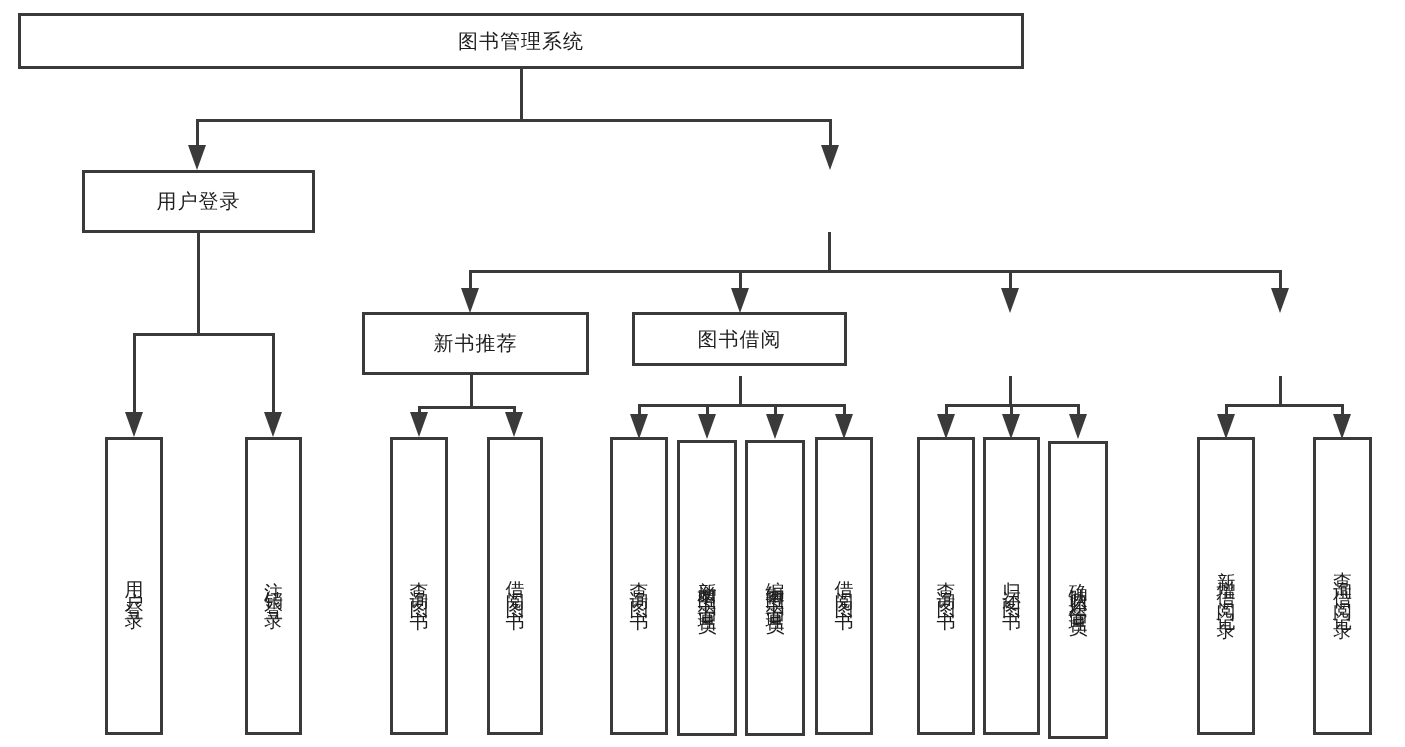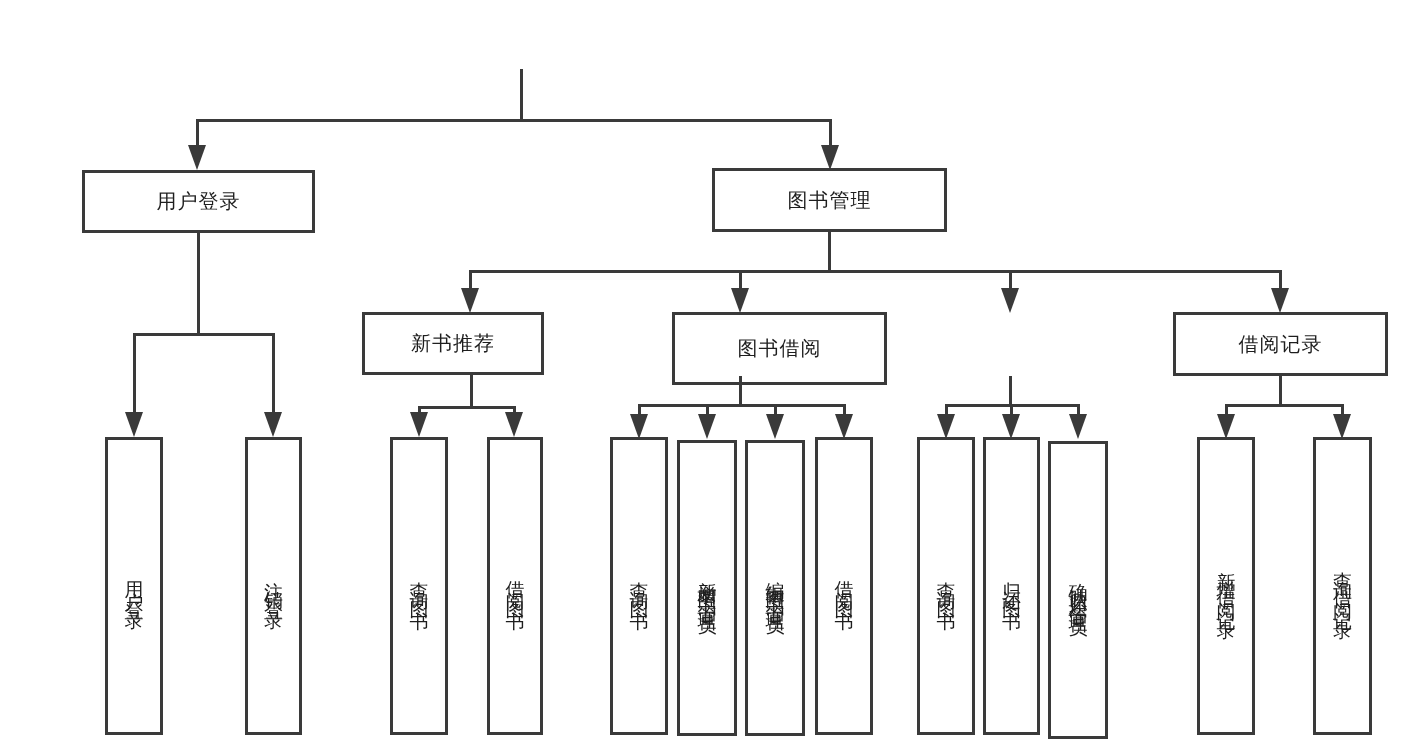"图书管理系统" div.node { html: none -> <div>图书管理系统</div> }
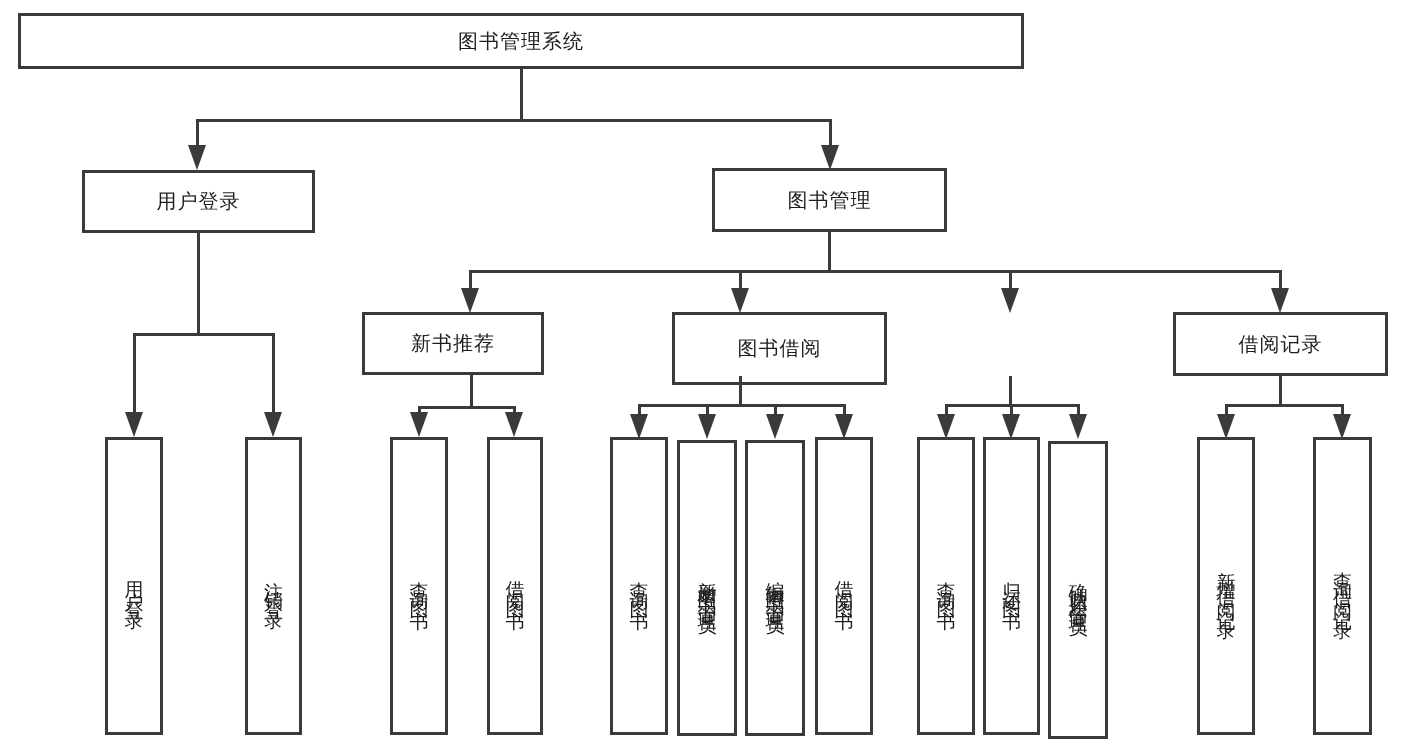"图书管理" div.node { html: <div>图书管理</div> -> none }
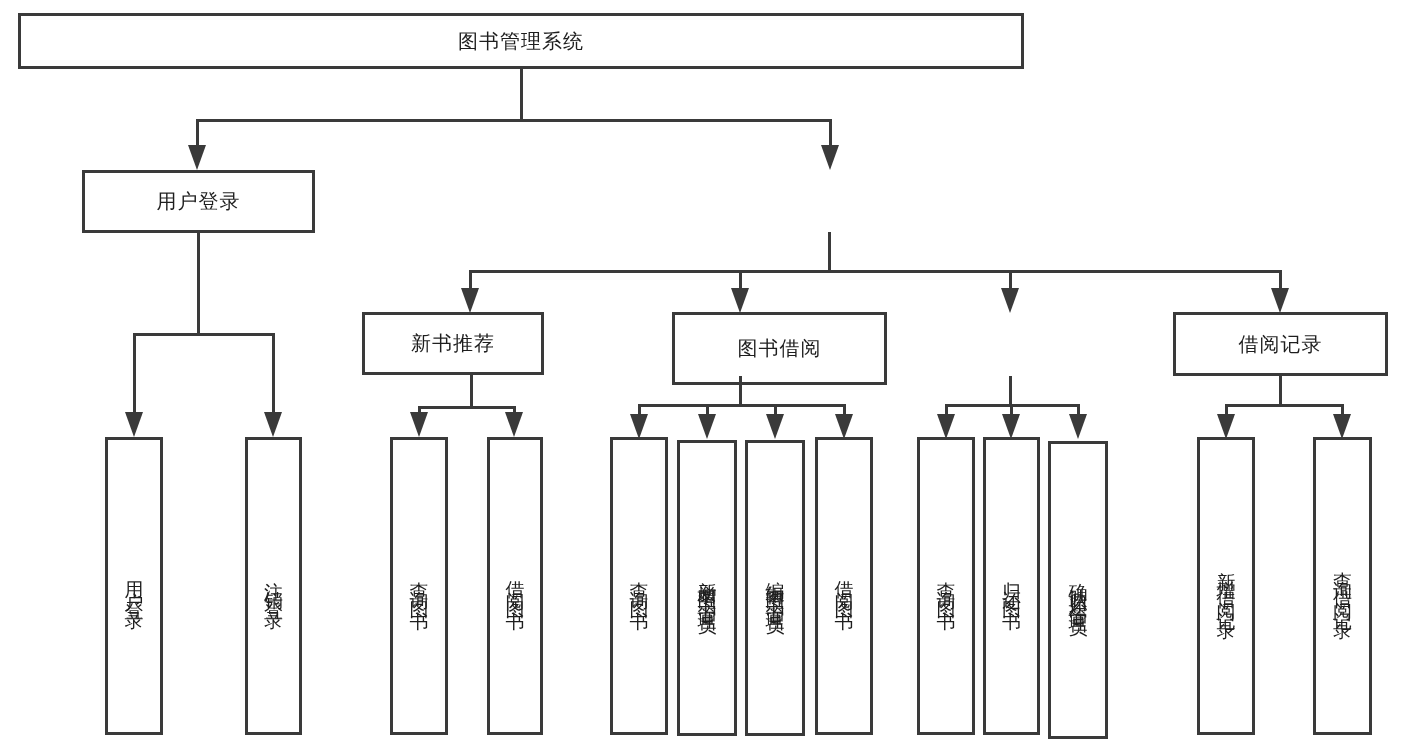"新书推荐" div.node { width: 182px -> 227px }
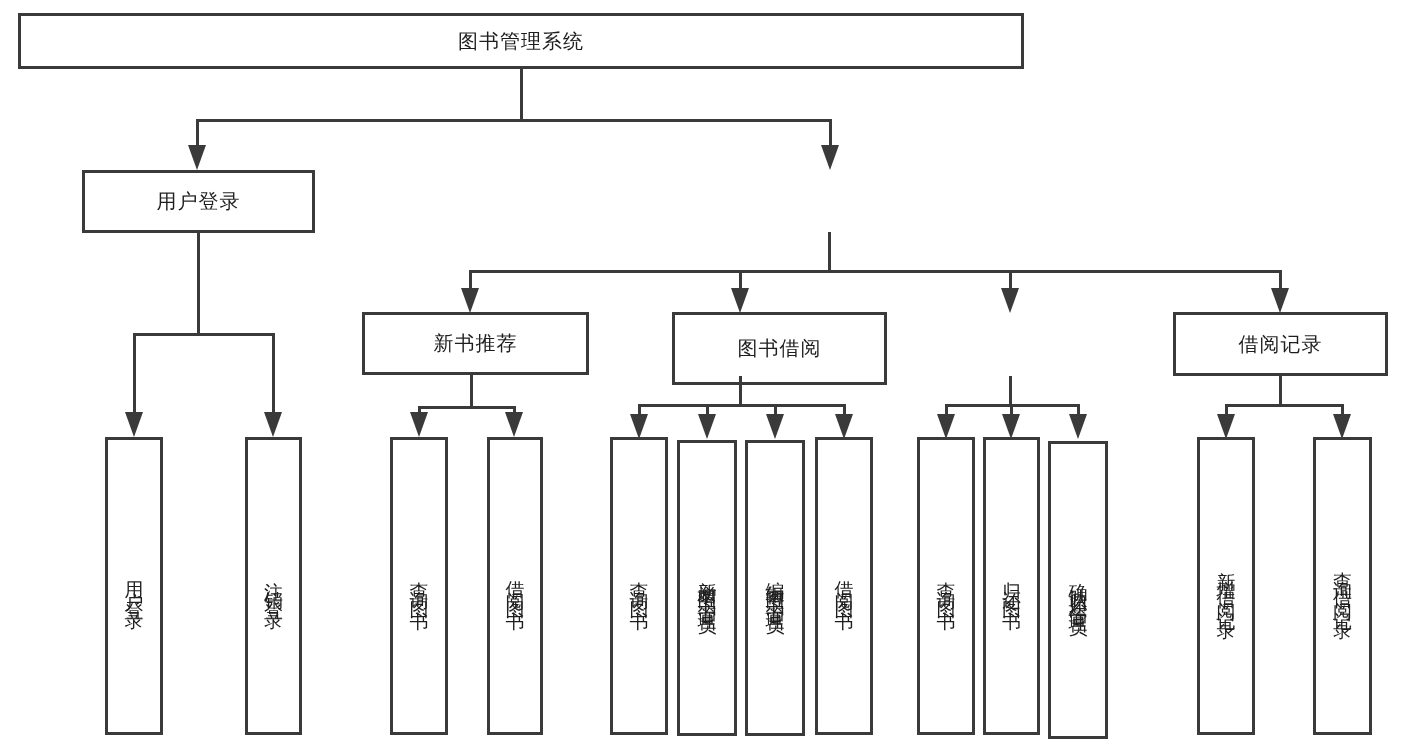"图书借阅" div.node { height: 73px -> 54px; margin-left: 40px -> none }
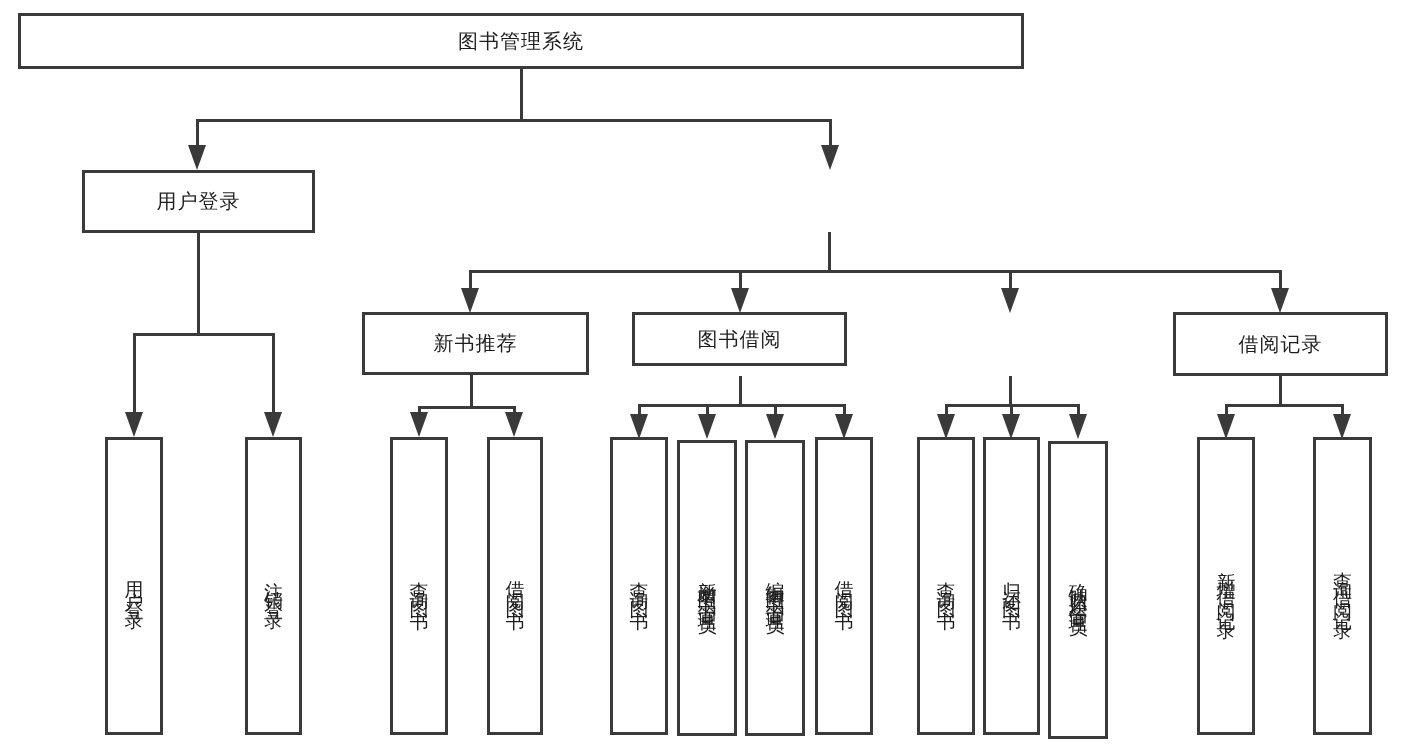"借阅记录" div.node { html: <div>借阅记录</div> -> none }
